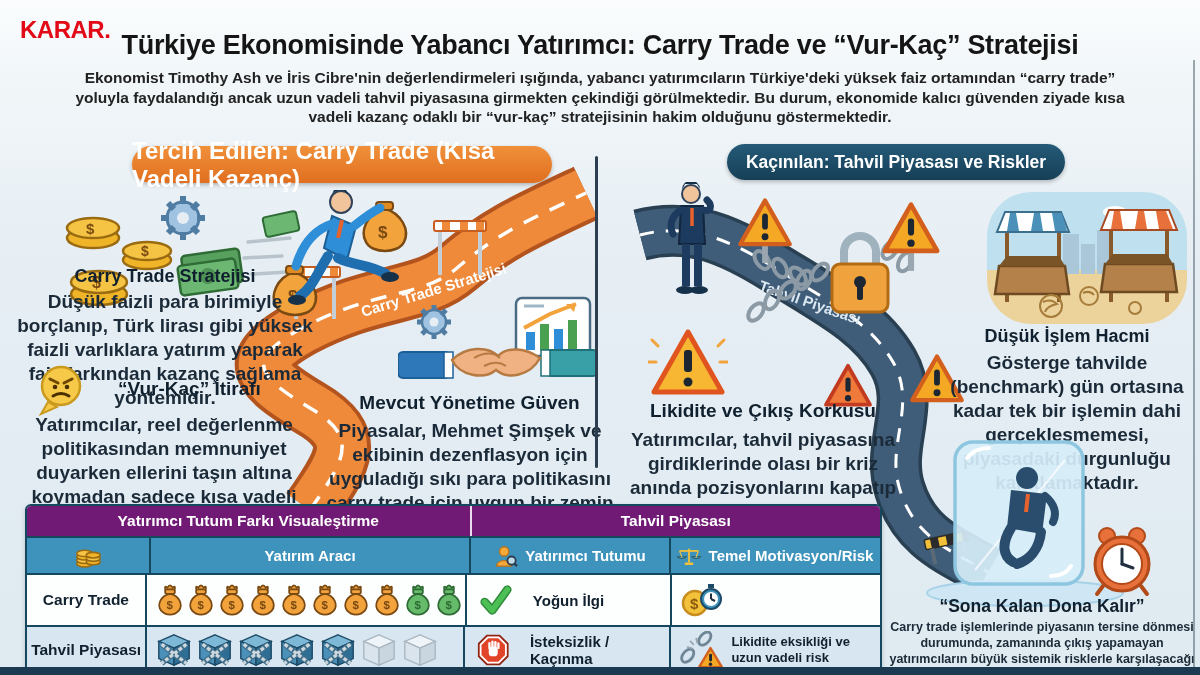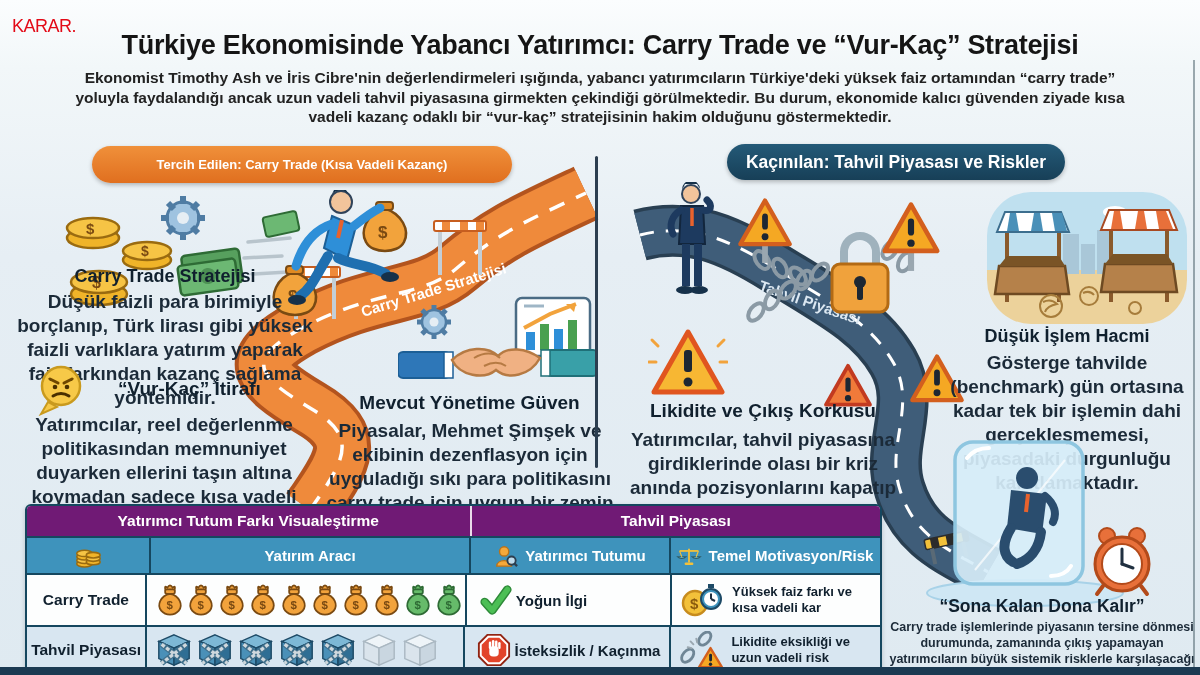"KARAR." .logo { font-size: 18px -> 24px; font-weight: 400 -> 700; margin-left: none -> 8px }
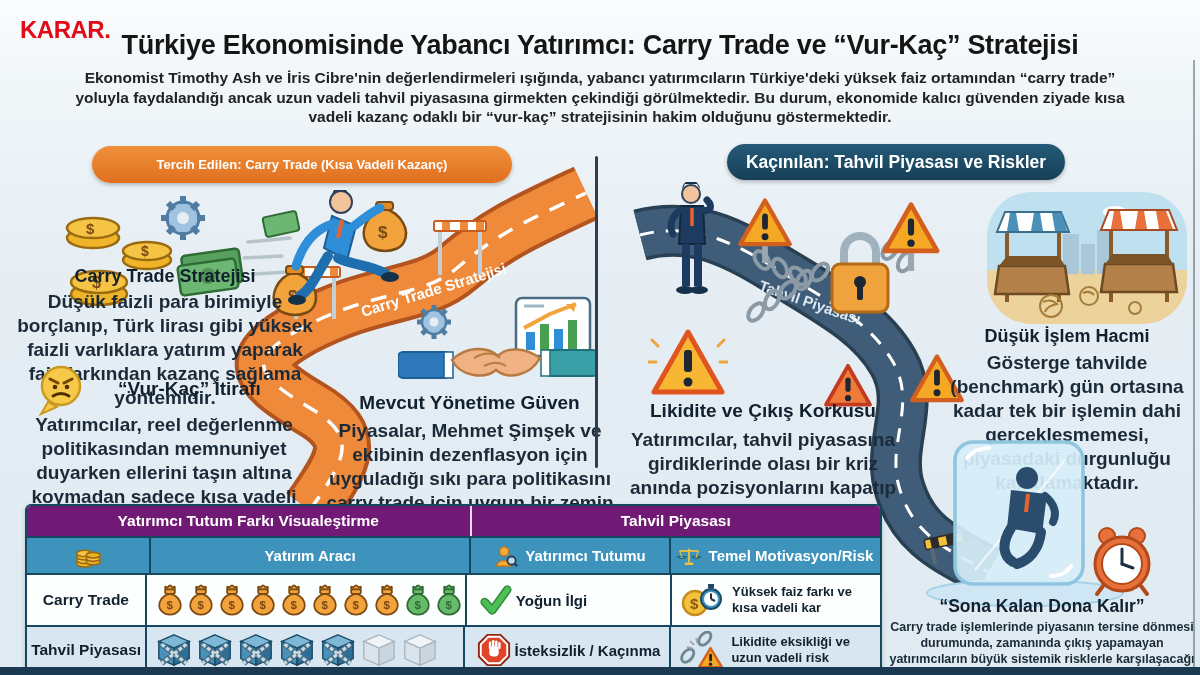"Tercih Edilen: Carry Trade (Kısa" .pill.orange { font-size: 13px -> 24px; margin-left: none -> 40px }
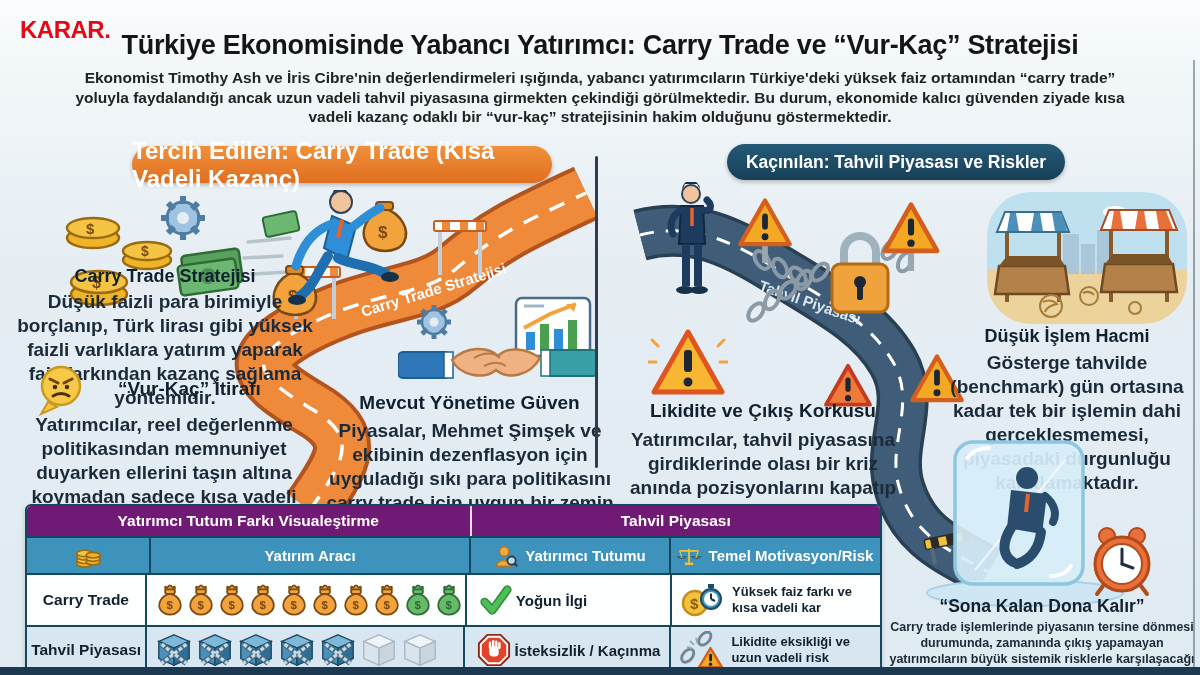"Yoğun İlgi" .att { gap: 3px -> 20px }
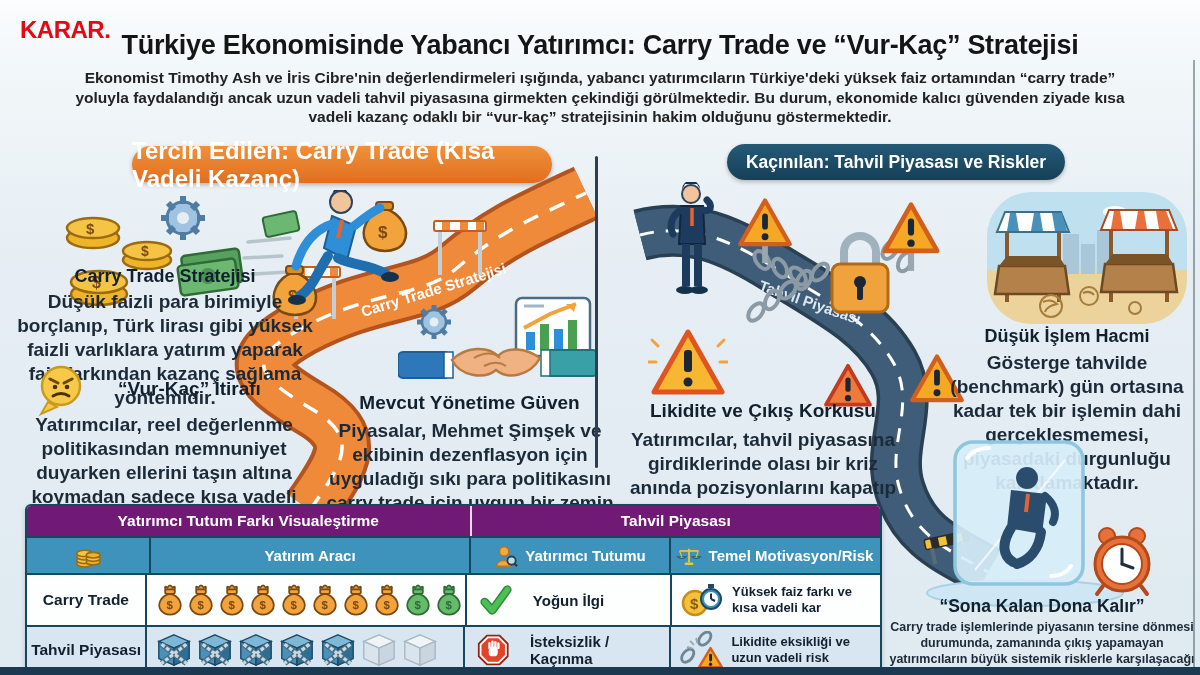"Yüksek faiz farkı ve kısa" span { html: <span>Yüksek faiz farkı ve kısa vadeli kar</span> -> none }
